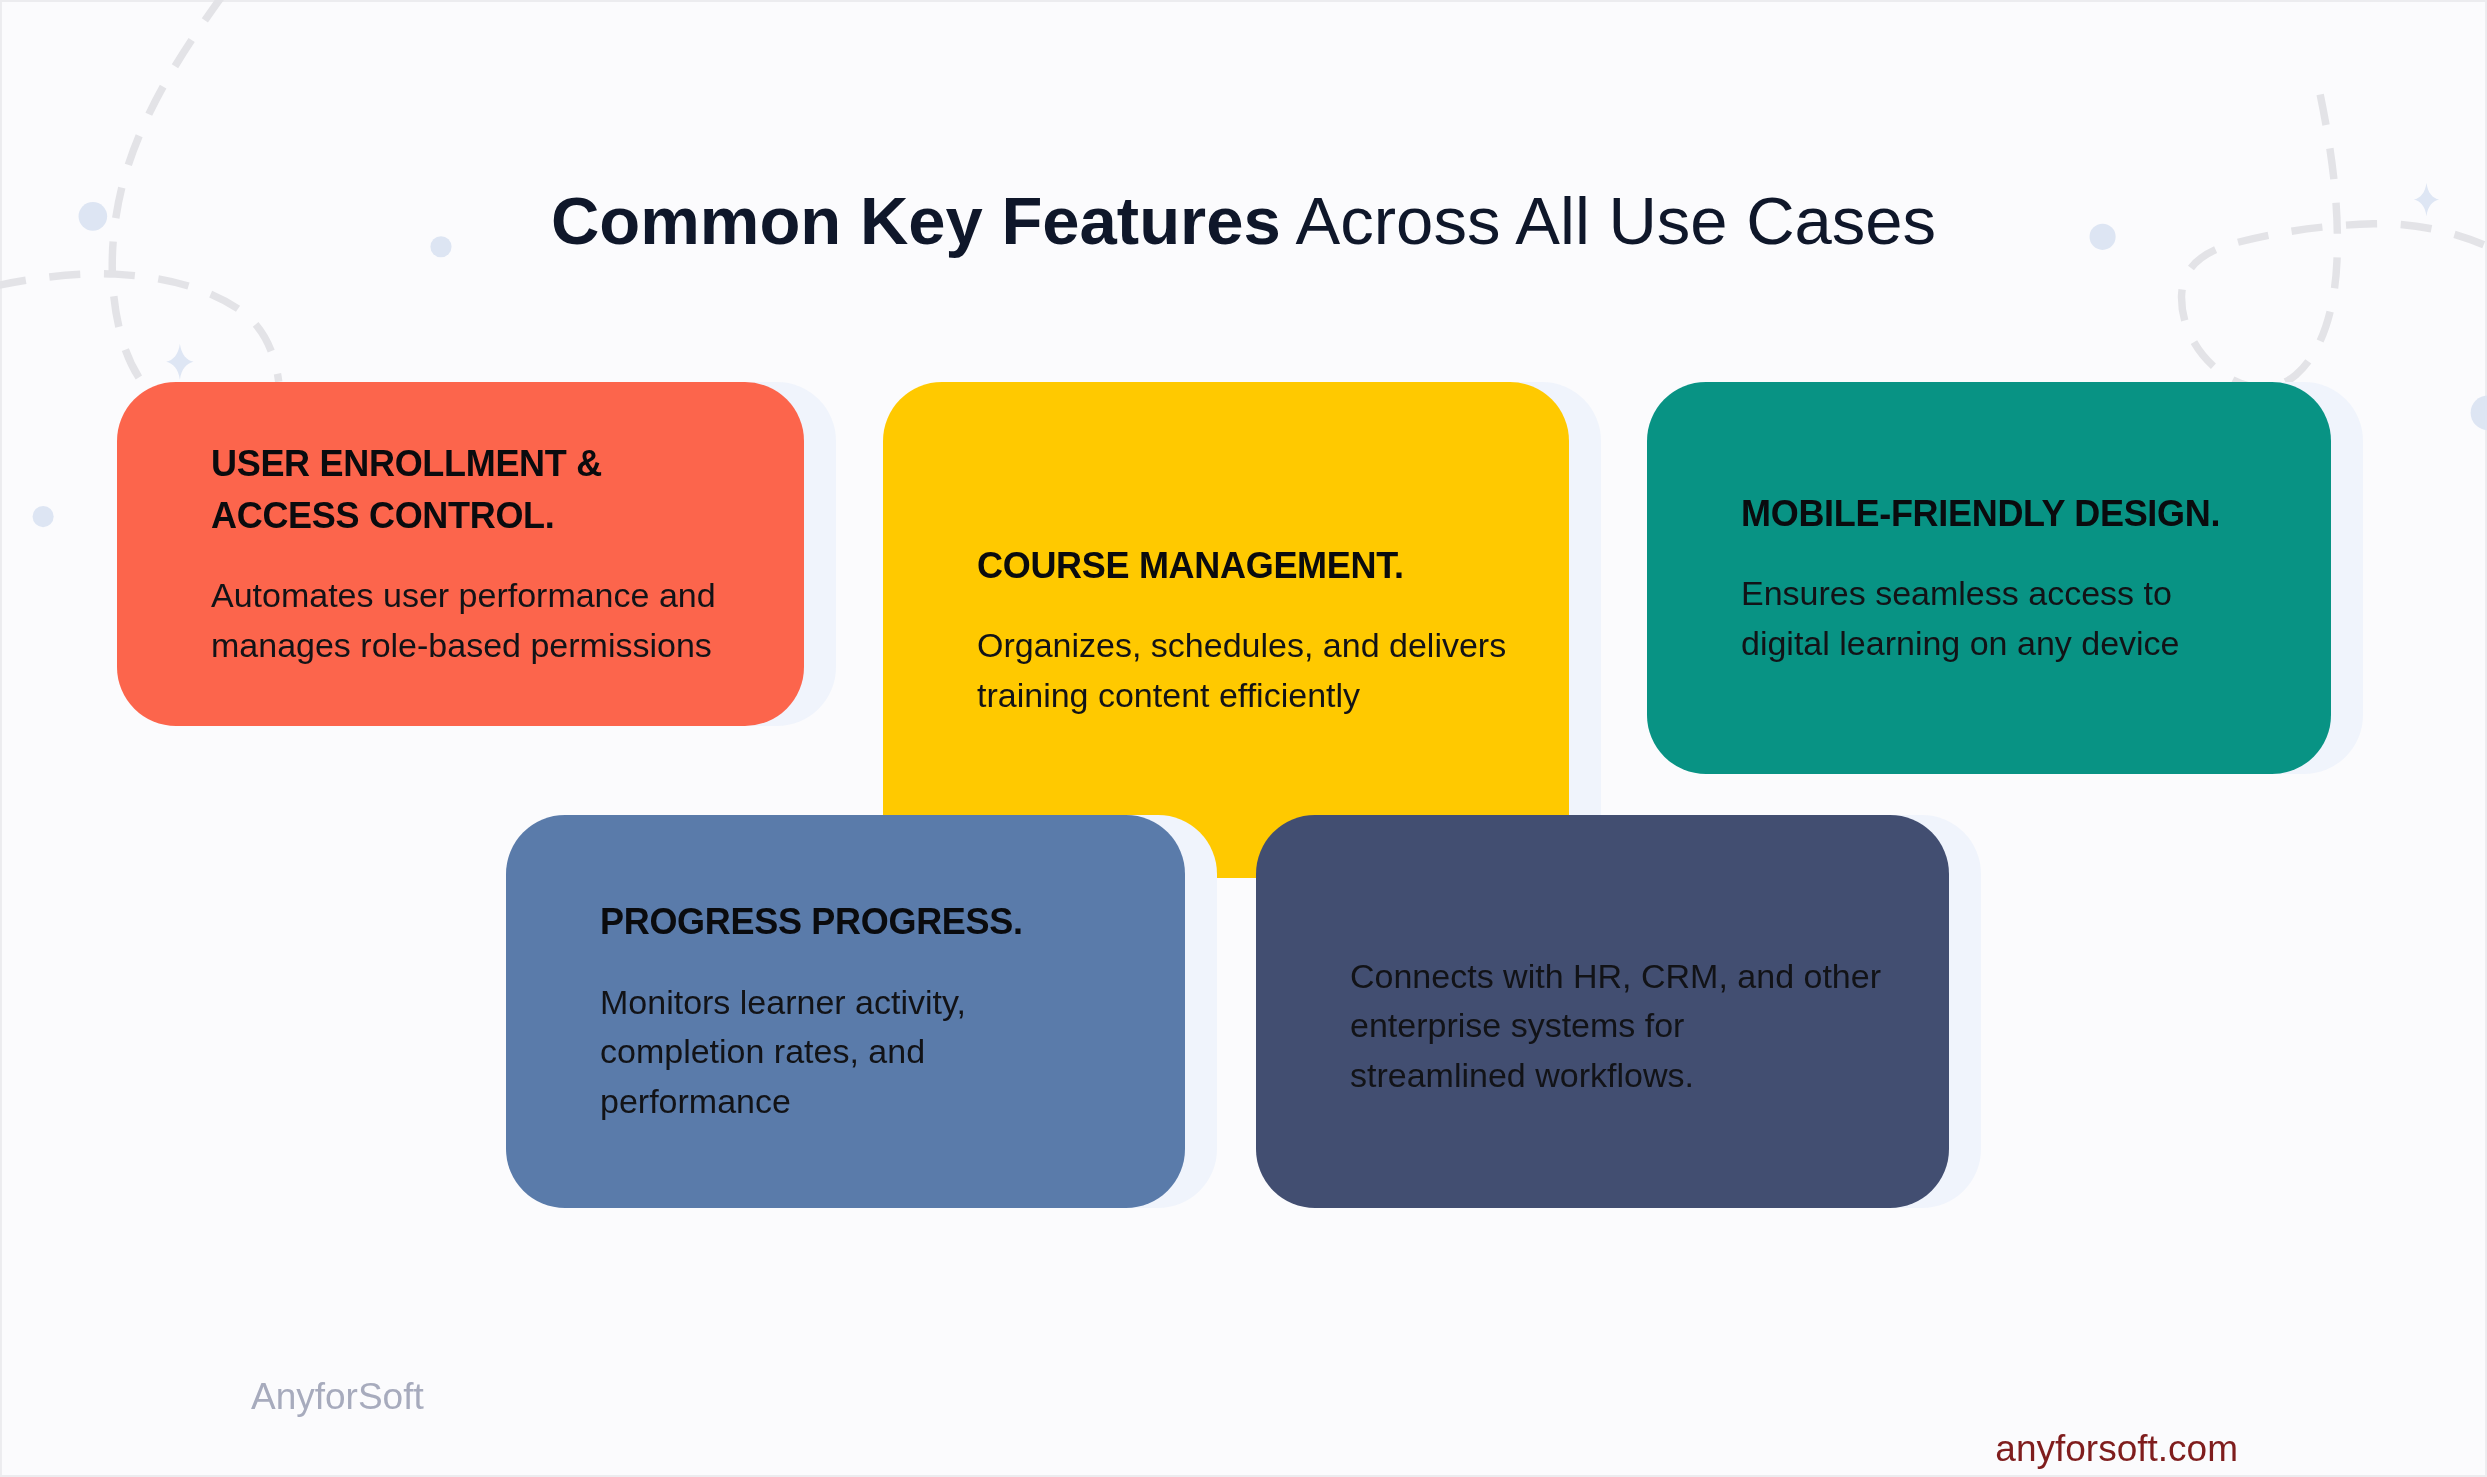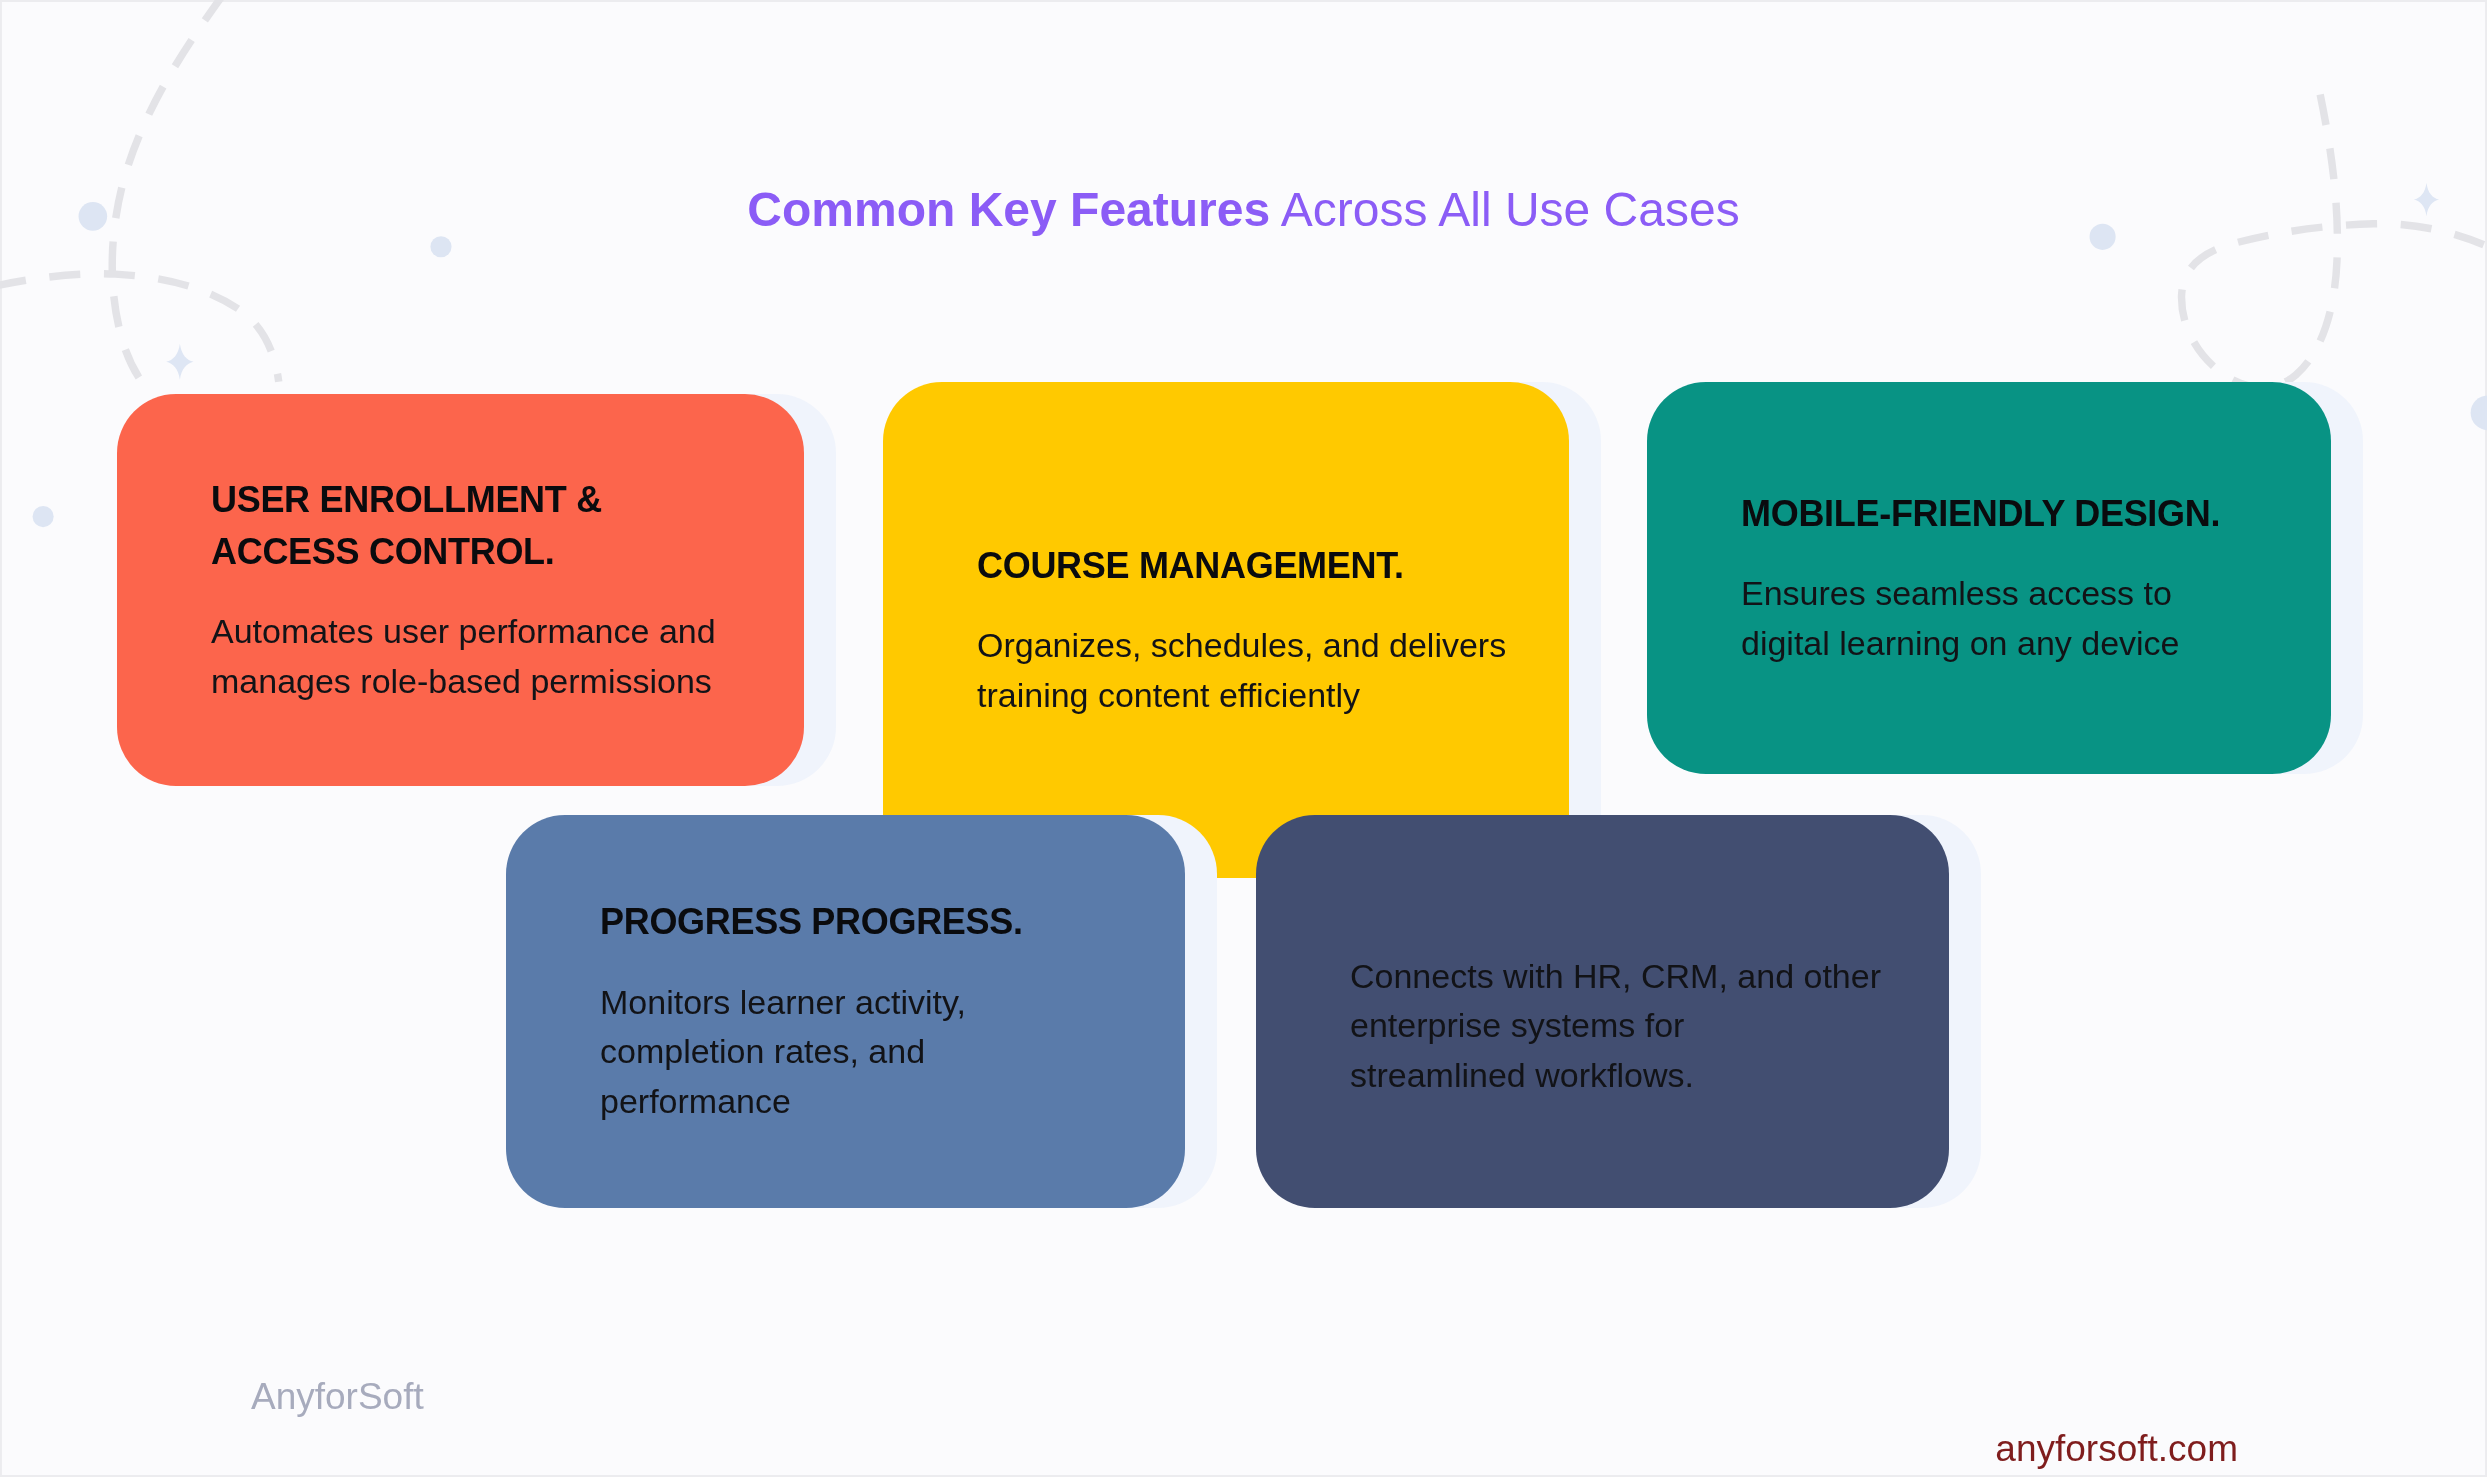"Common Key Features Across All" .page-title { color: #8b5cf6 -> #0f172a; font-size: 48px -> 67px }
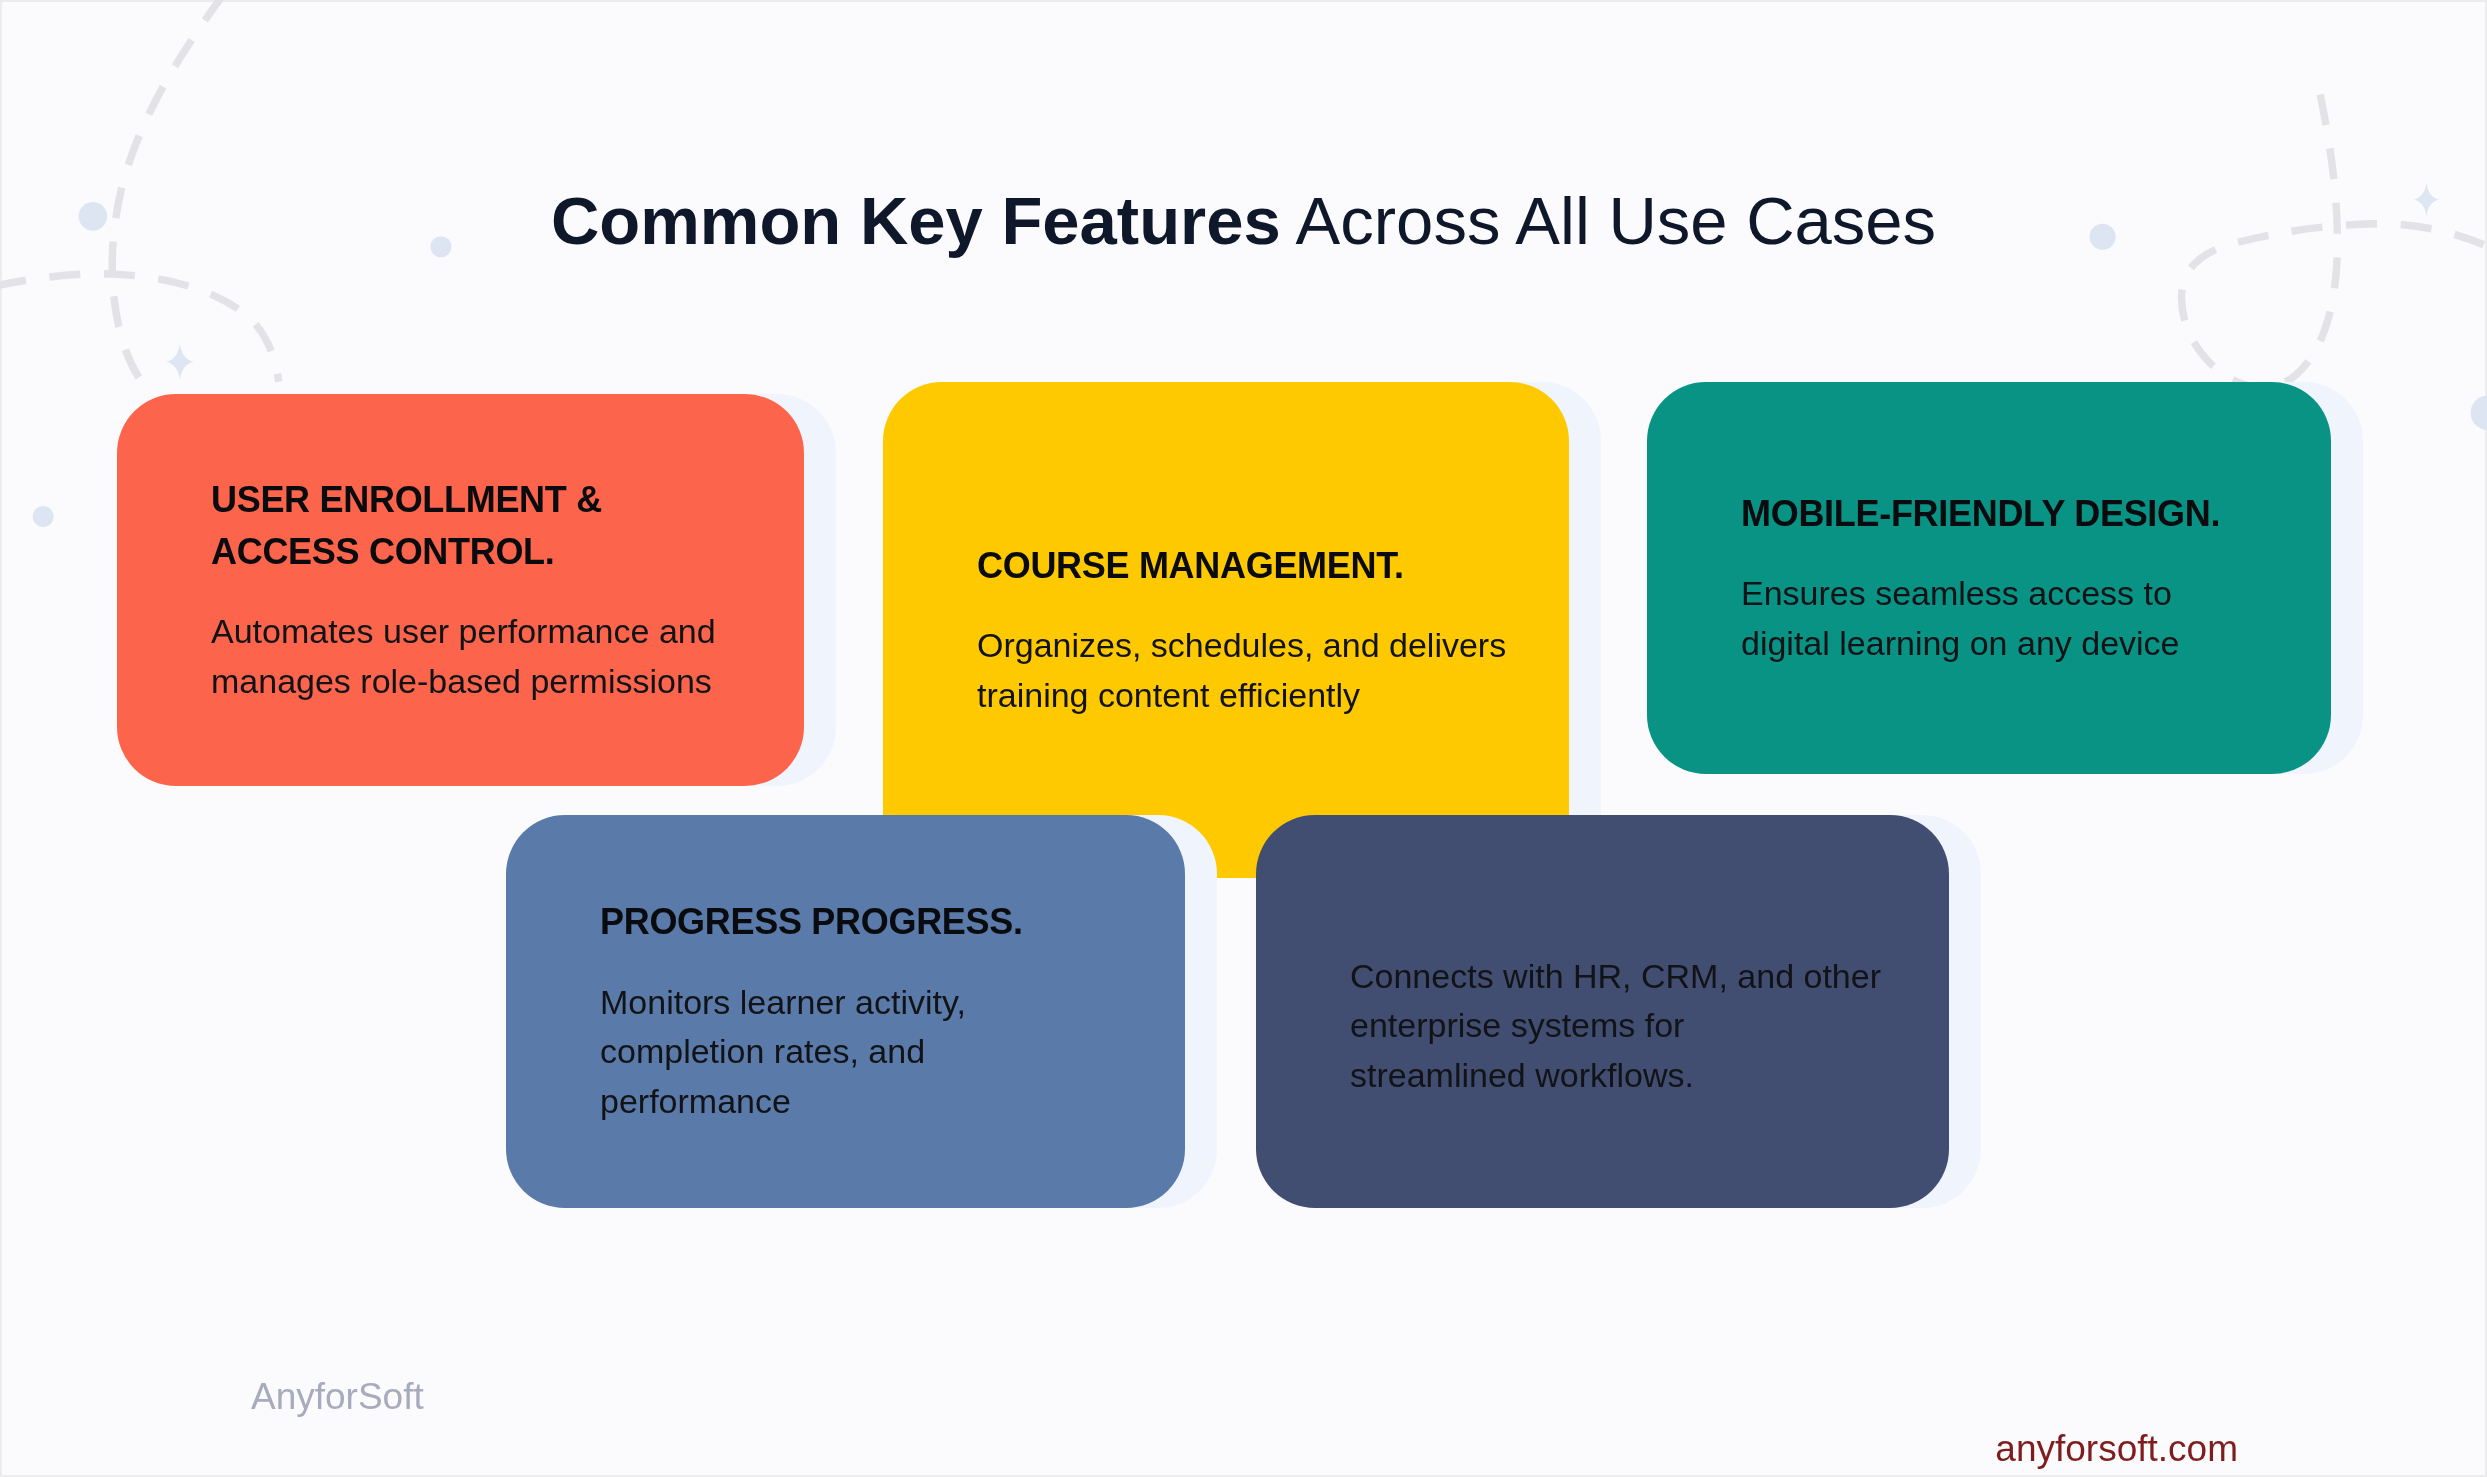"USER ENROLLMENT &" .card-1 { height: 392px -> 344px; top: 394px -> 382px }
